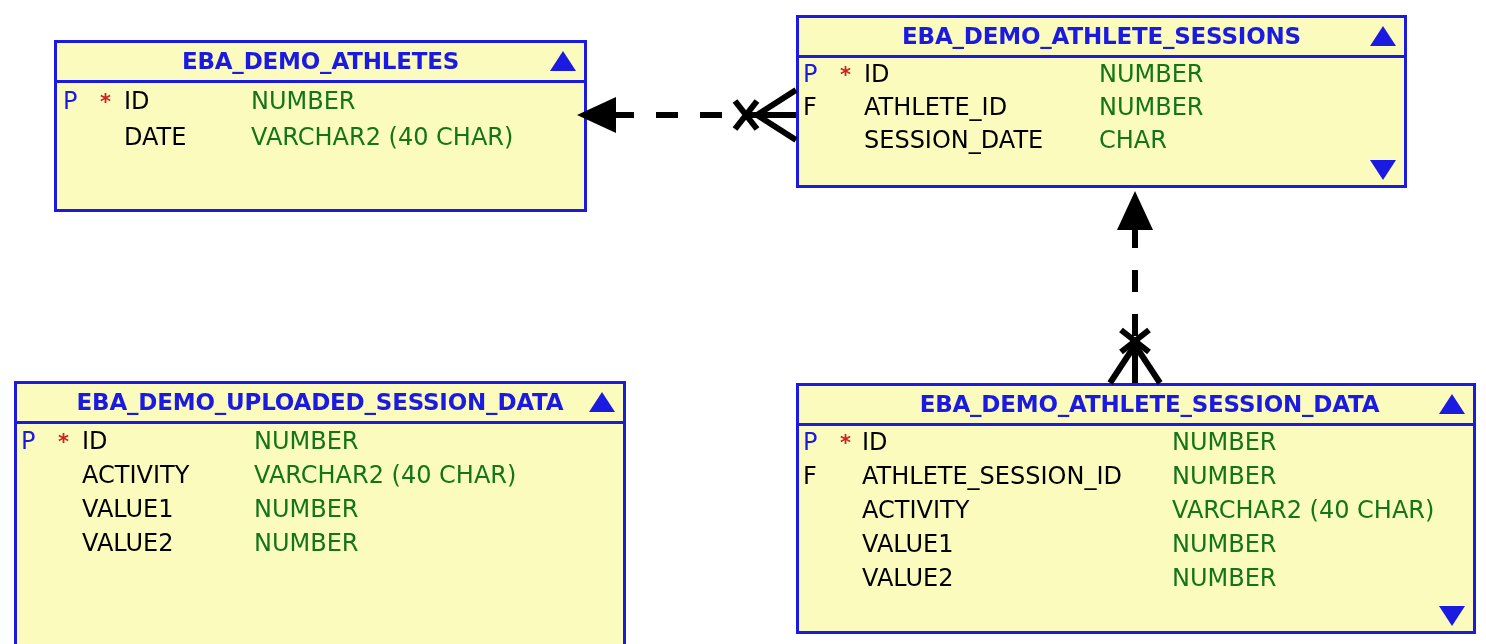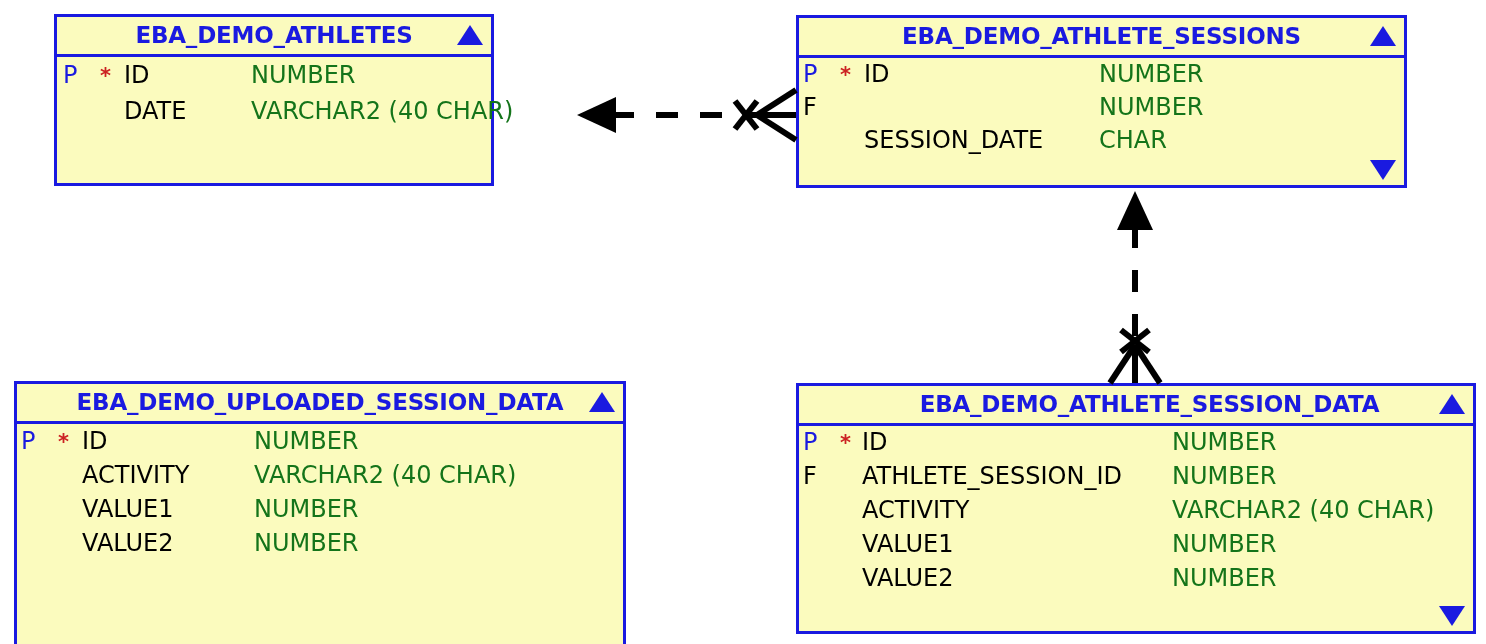"EBA_DEMO_ATHLETES" div.entity { top: 14px -> 40px; width: 440px -> 533px }
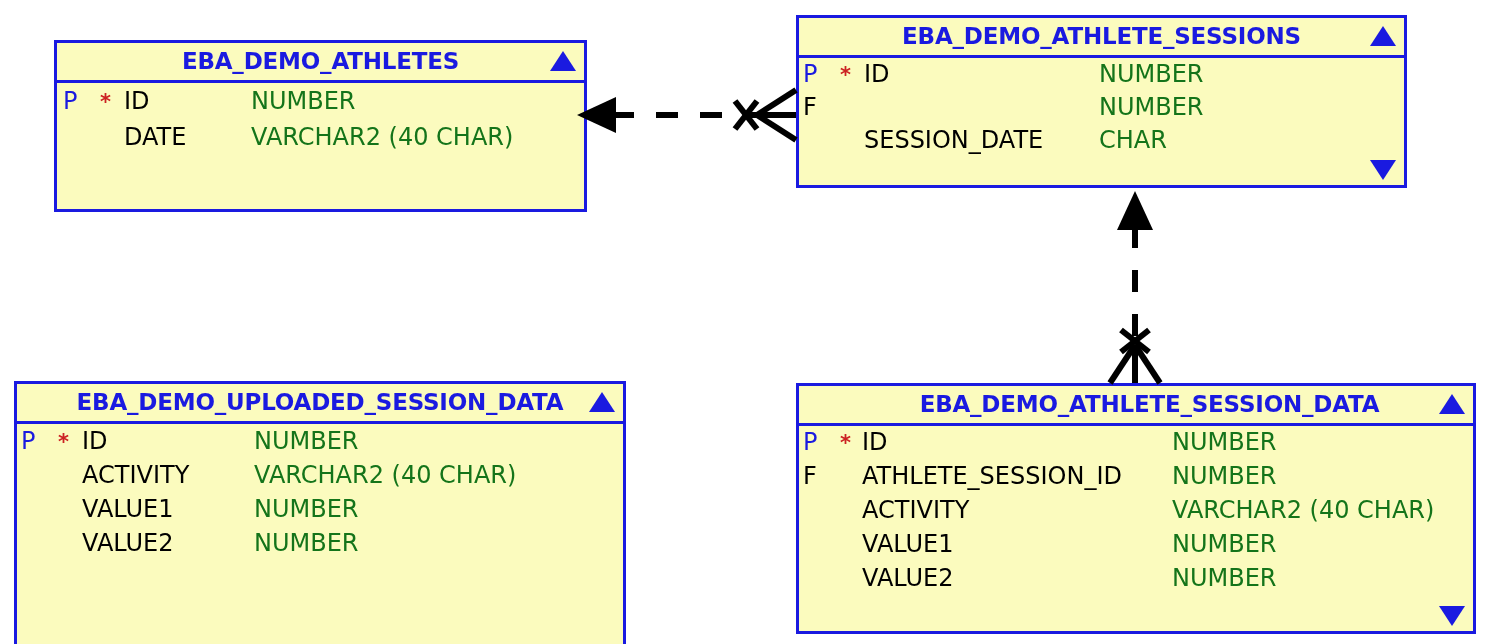"ATHLETE_ID" span.attr-name { html: none -> <span>ATHLETE_ID</span> }
